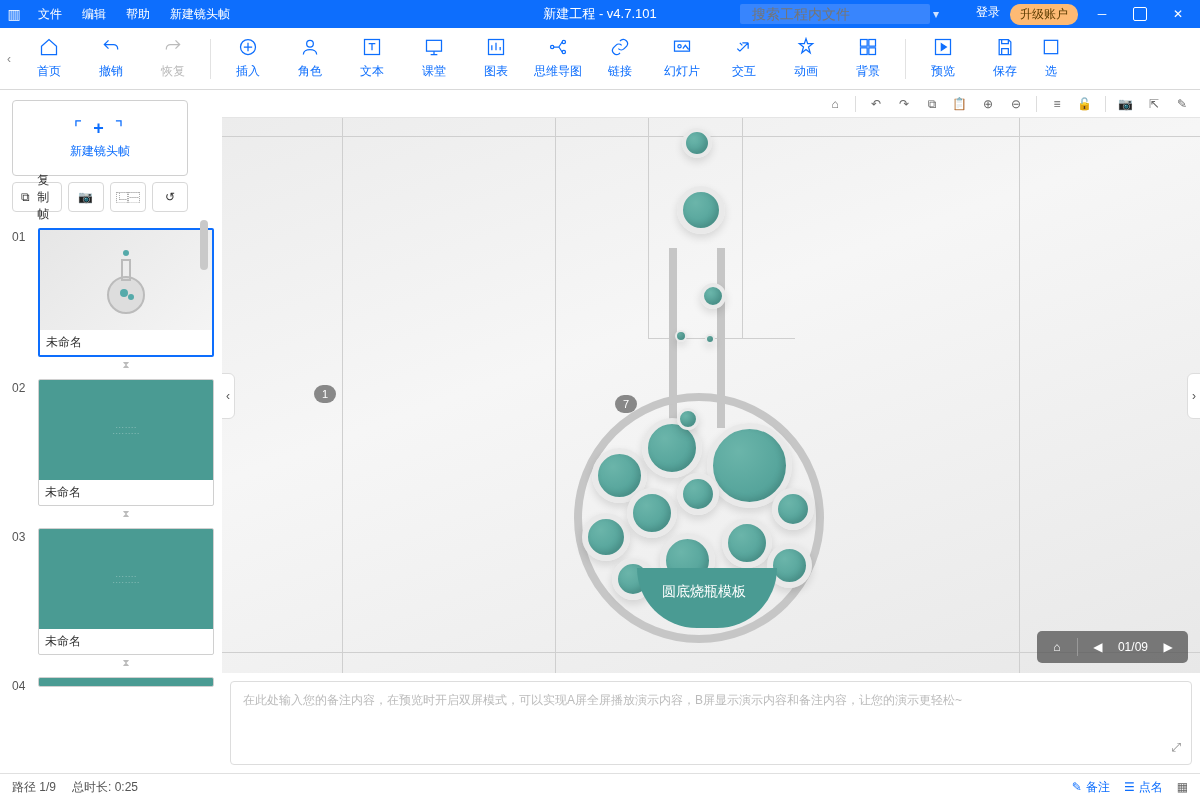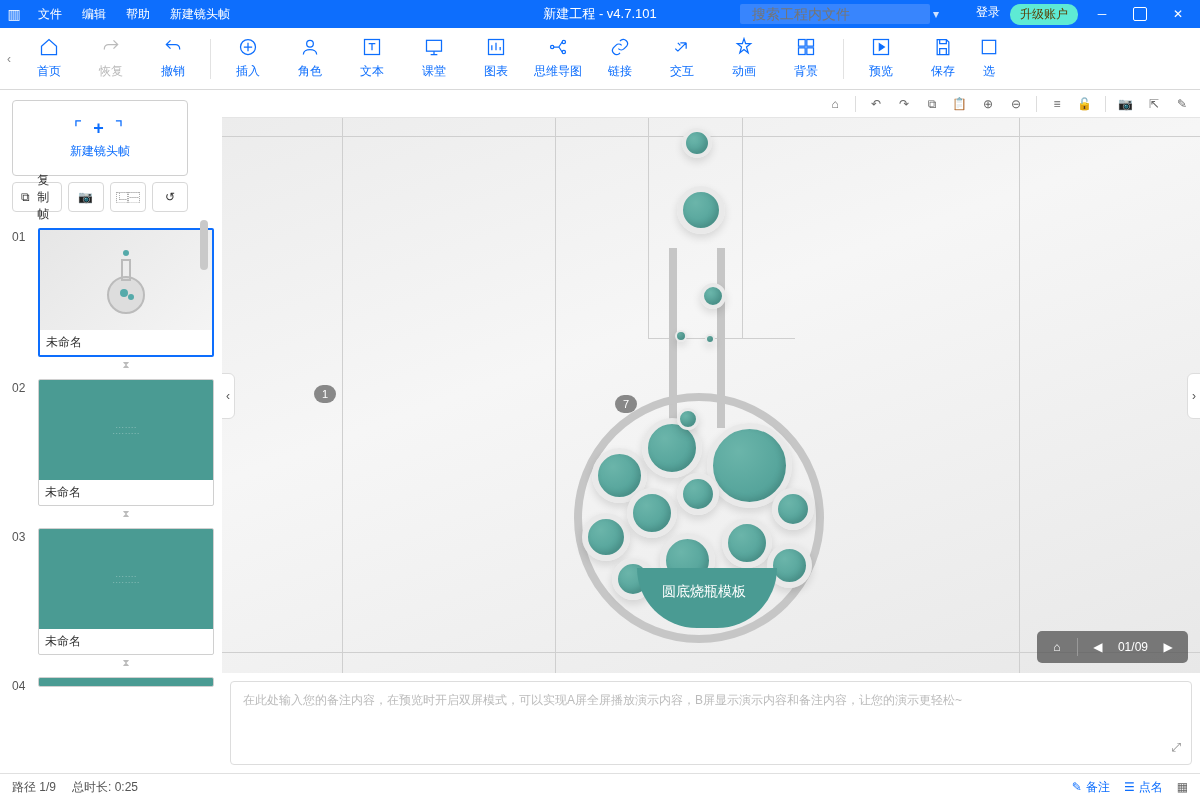"升级账户" .titlebar .pill { background: #5eead4 -> #fdba74 }
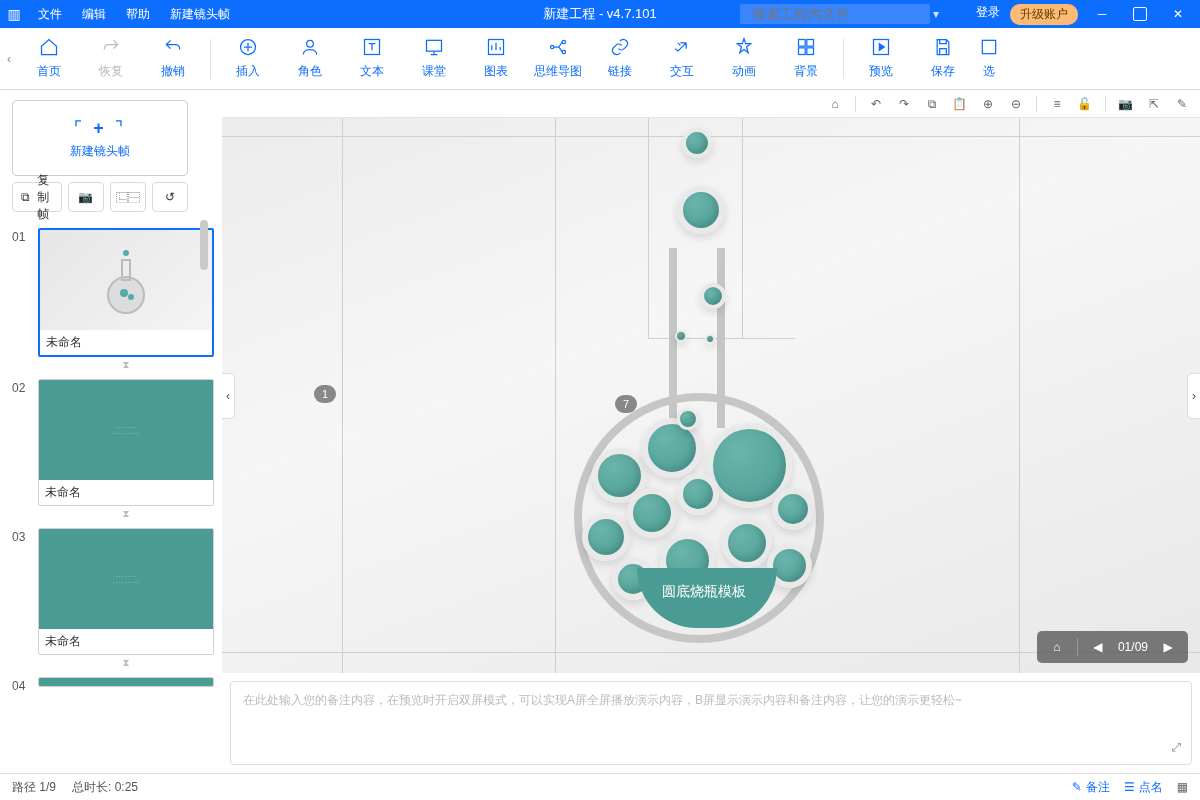"恢复" div.tbtn { order: before "撤销" -> after "撤销" }
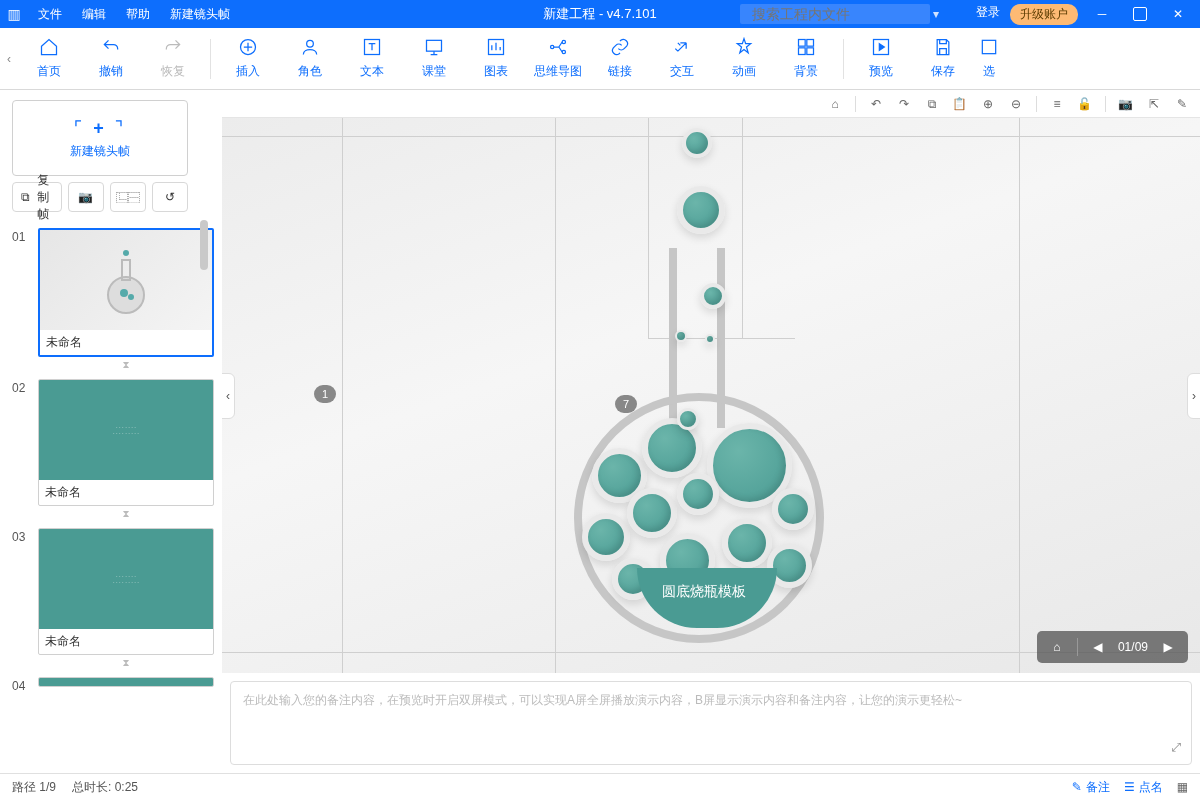"幻灯片" div.tbtn { html: none -> <div> <svg> <rect></rect> <circle></circle> <path></path> </svg> <span>幻灯片</span> </div> }
